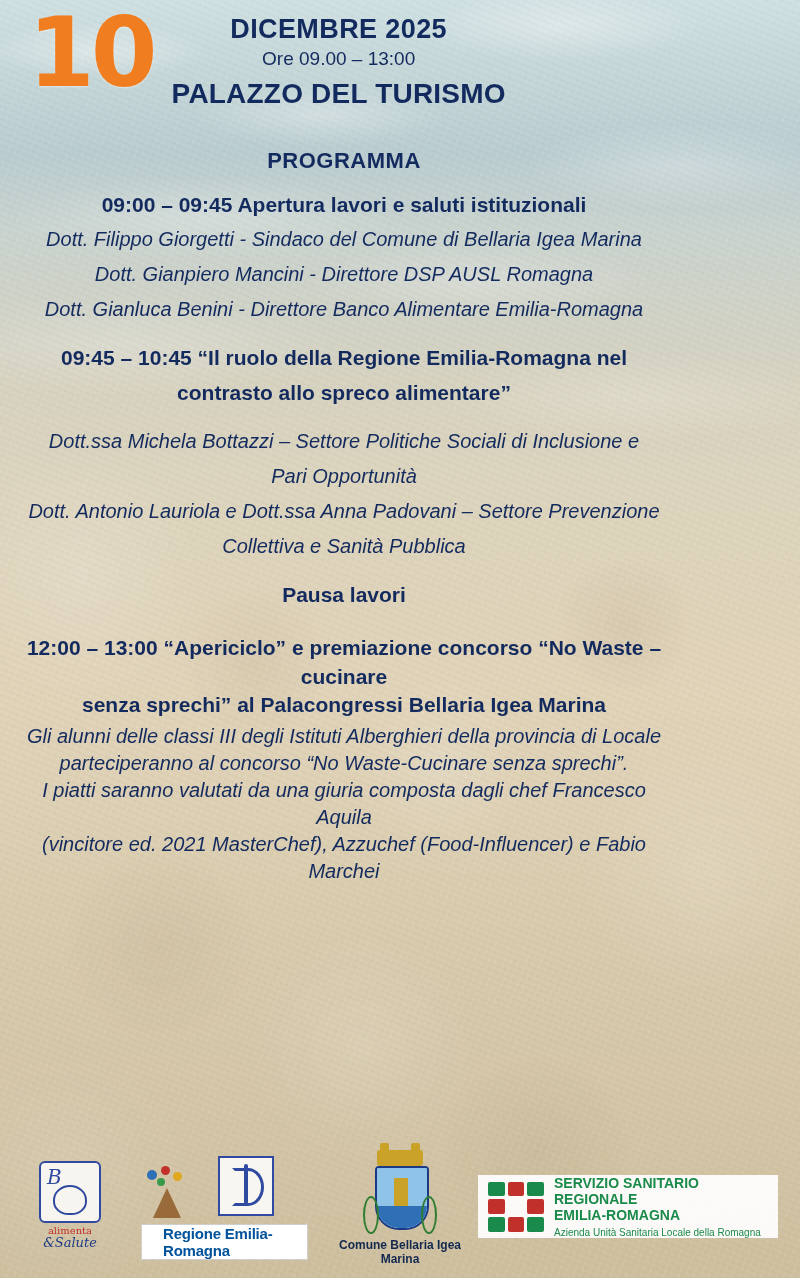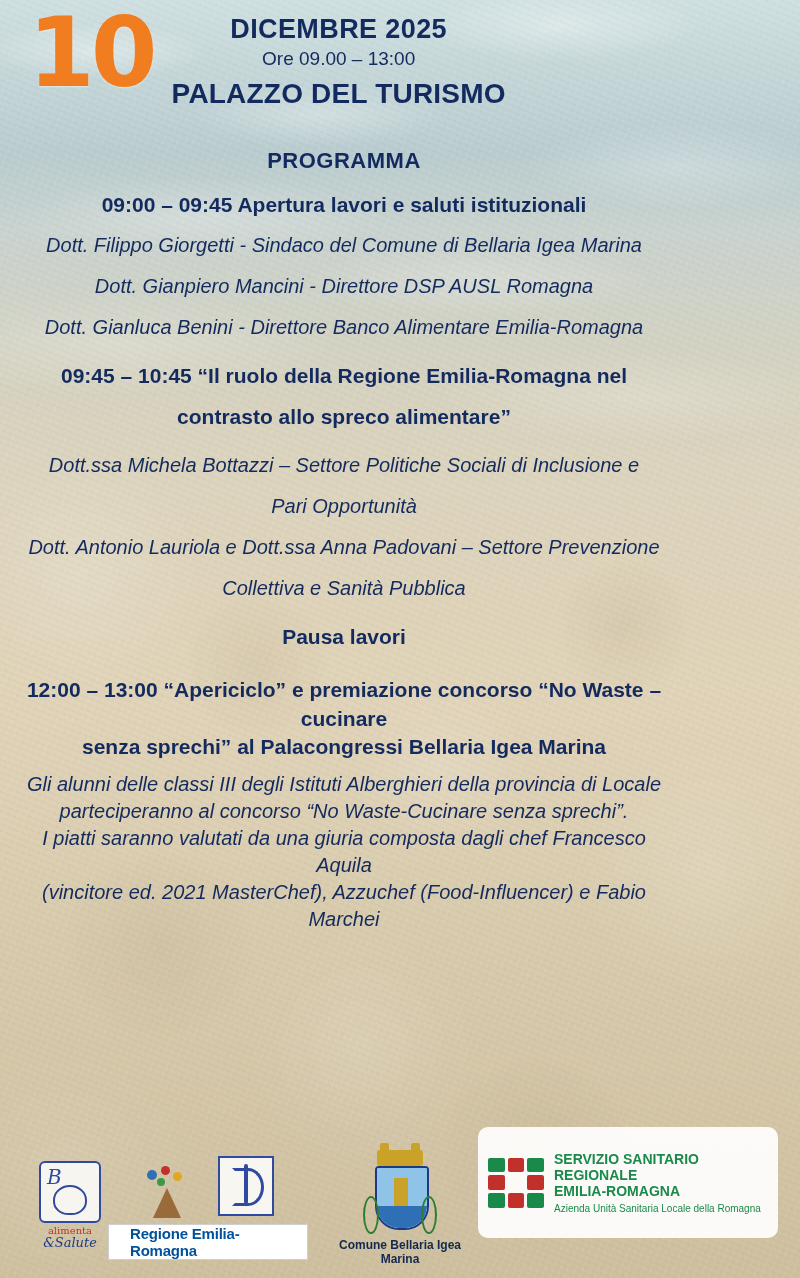"Dott. Filippo Giorgetti - Sindaco" .gap-sm { margin-top: 10px -> 4px }
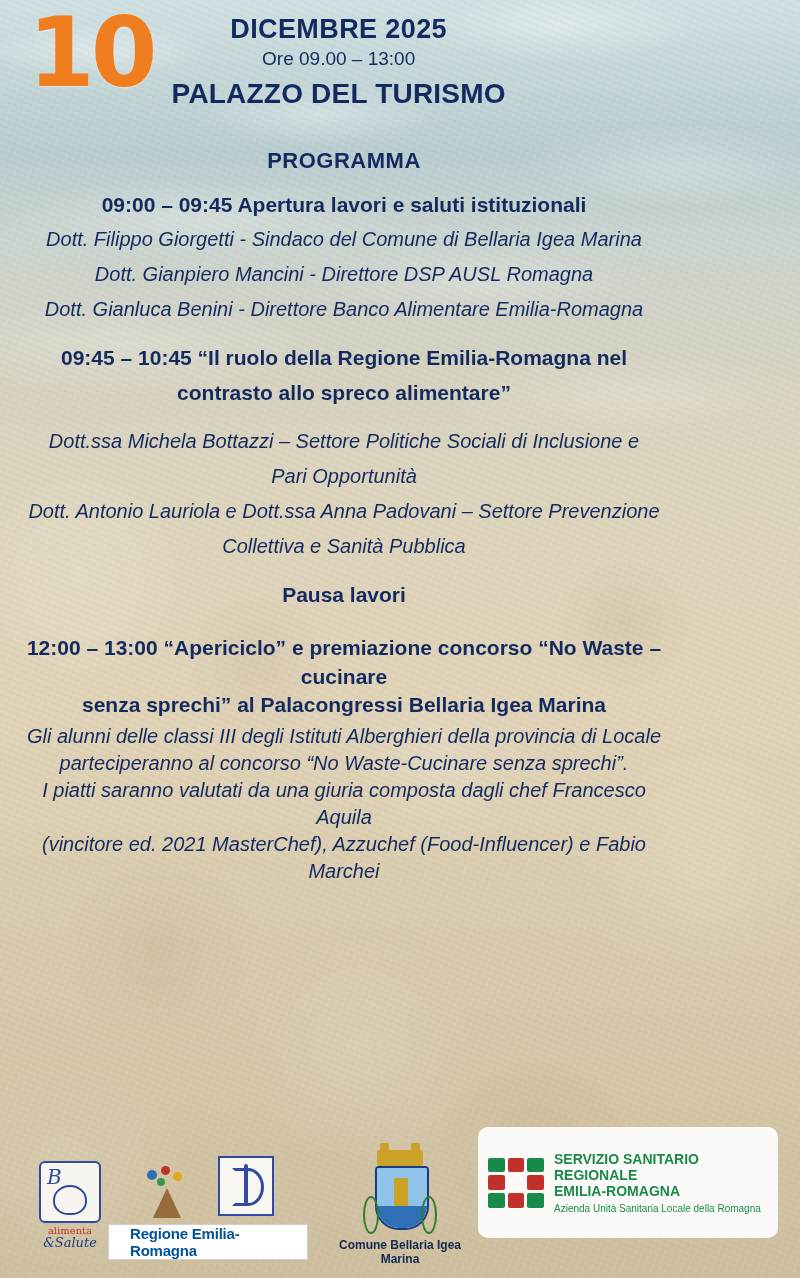"SERVIZIO SANITARIO REGIONALE" .ssr-box { border-radius: 10px -> none; padding: 24px 10px -> 0 10px }
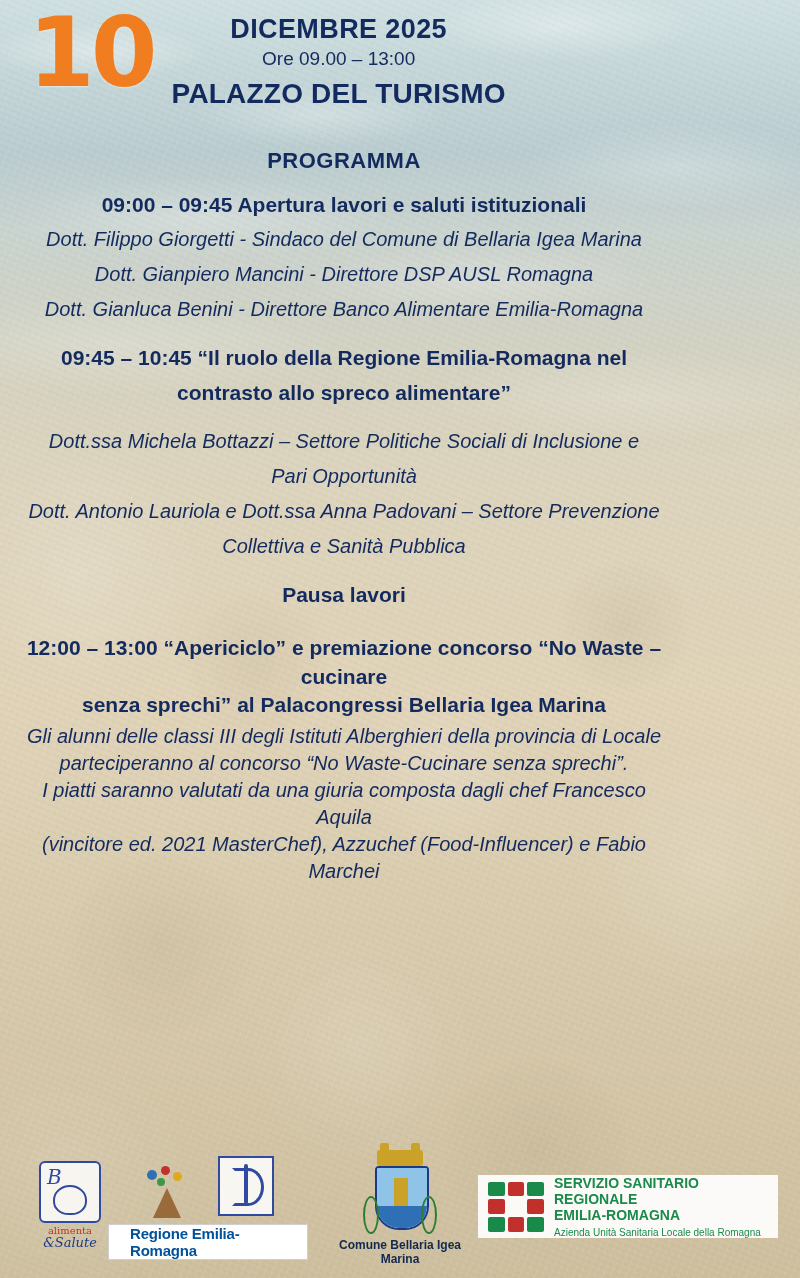"Regione Emilia-Romagna" .reg-bar { margin-left: none -> 33px }
